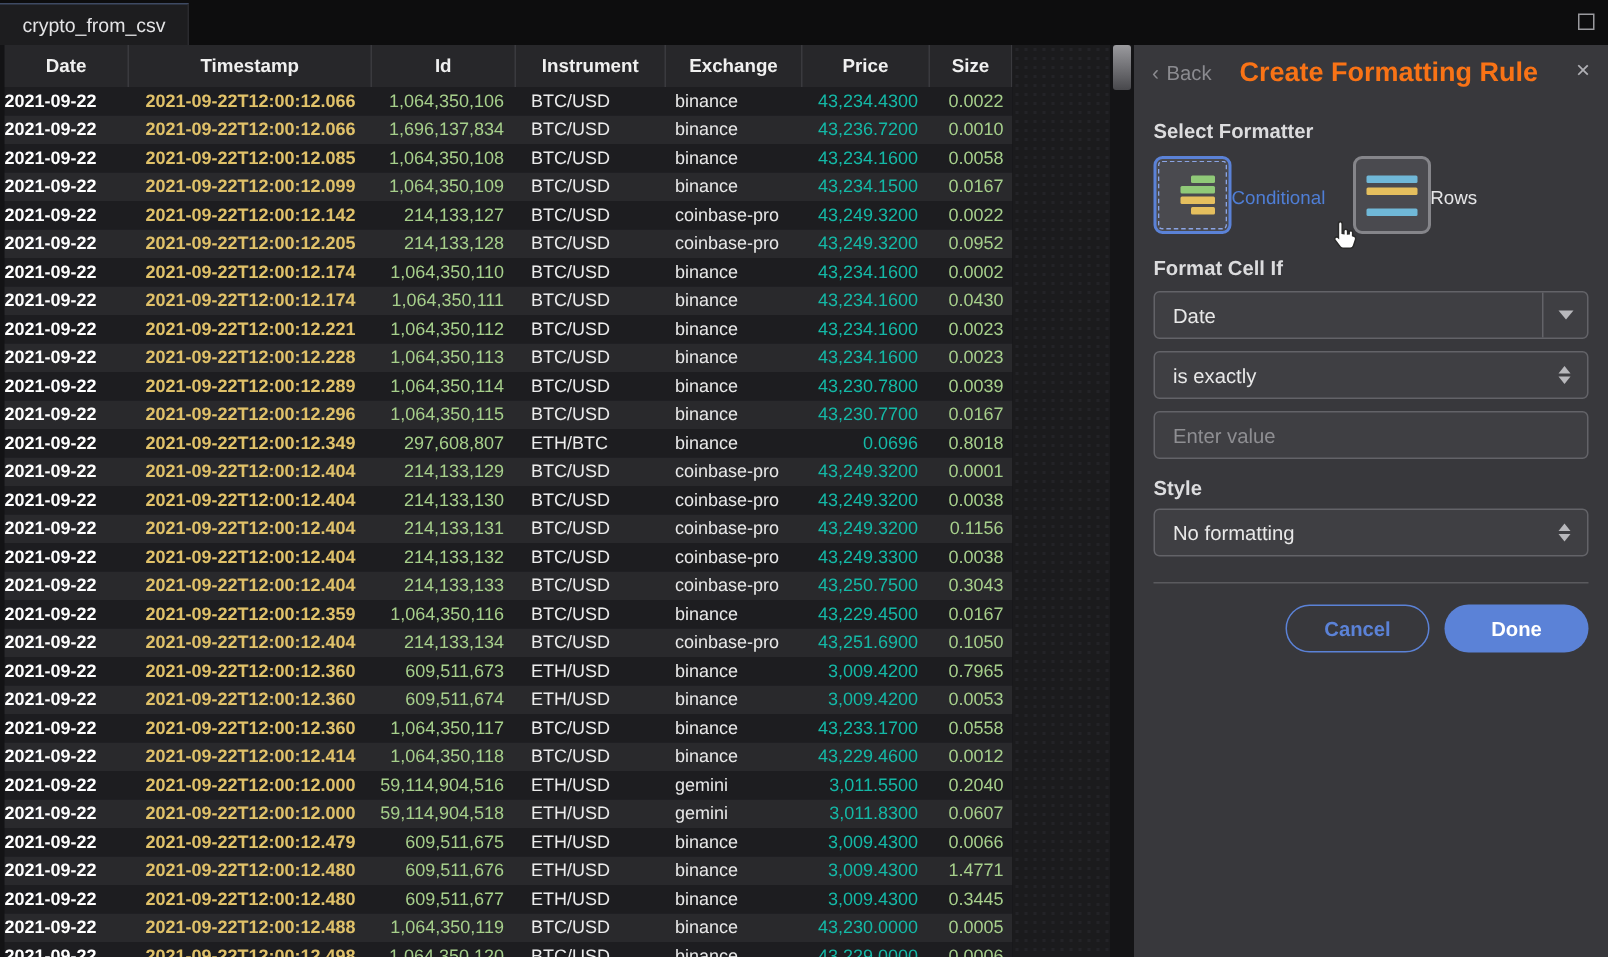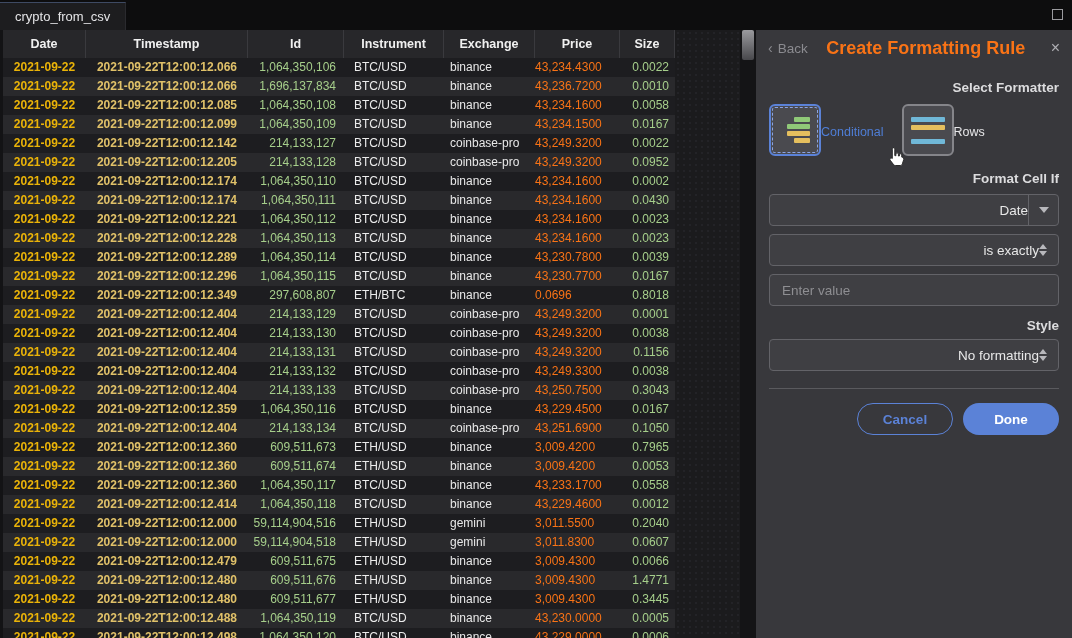"2021-09-22" .c-date { color: #eab308 -> #ffffff; text-align: center -> left }
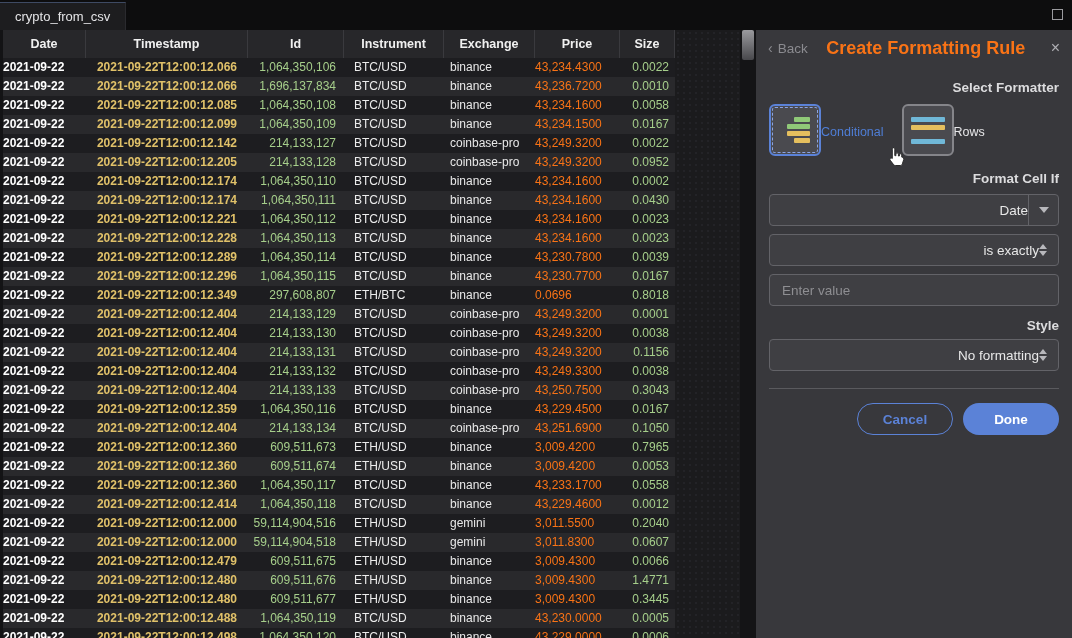"43,234.4300" .c-price { color: #f97316 -> #14b8a6; text-align: none -> right }
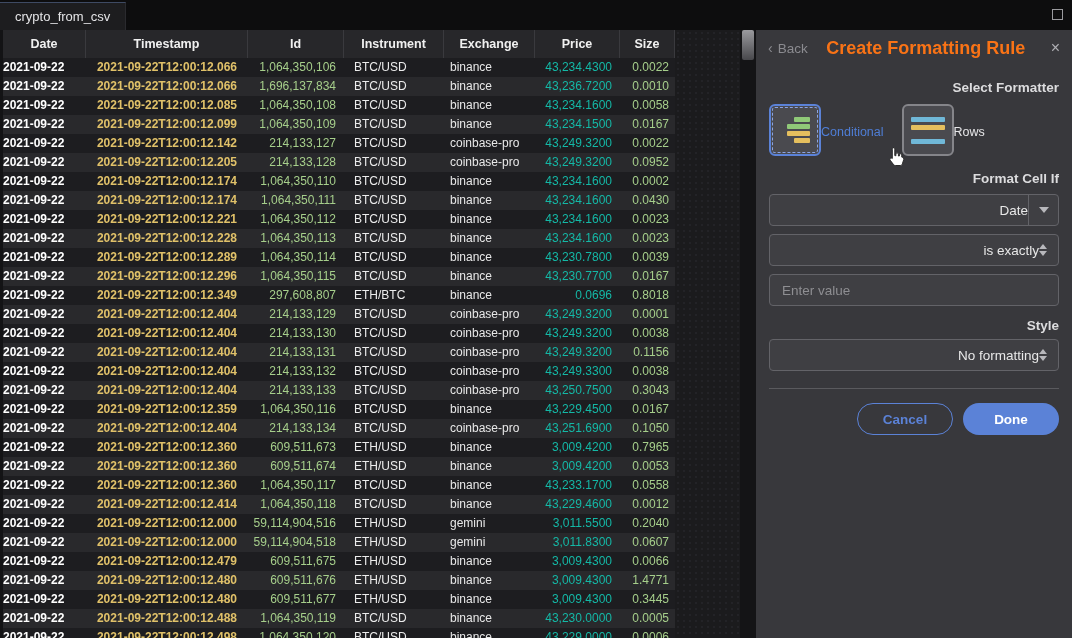"Select Formatter" .panel-body { text-align: right -> none }
